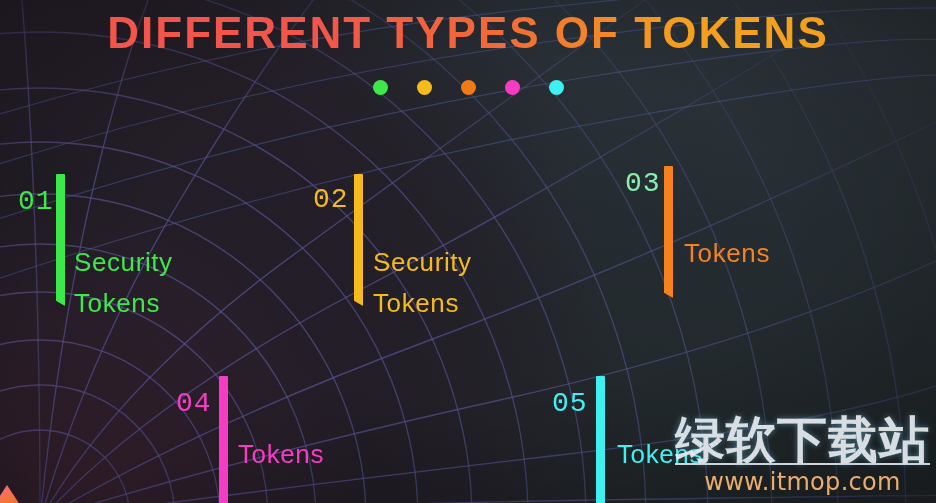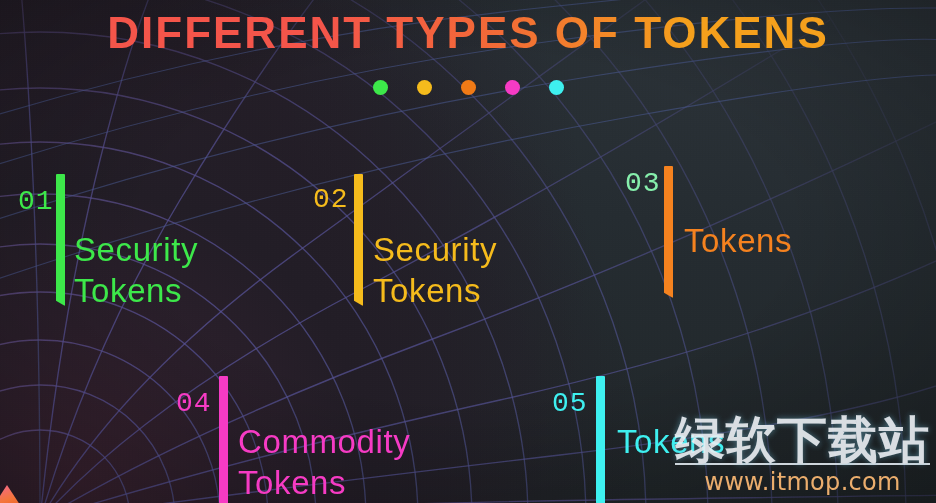"Security" .item .label { font-size: 33px -> 26px; margin-top: none -> 13px }
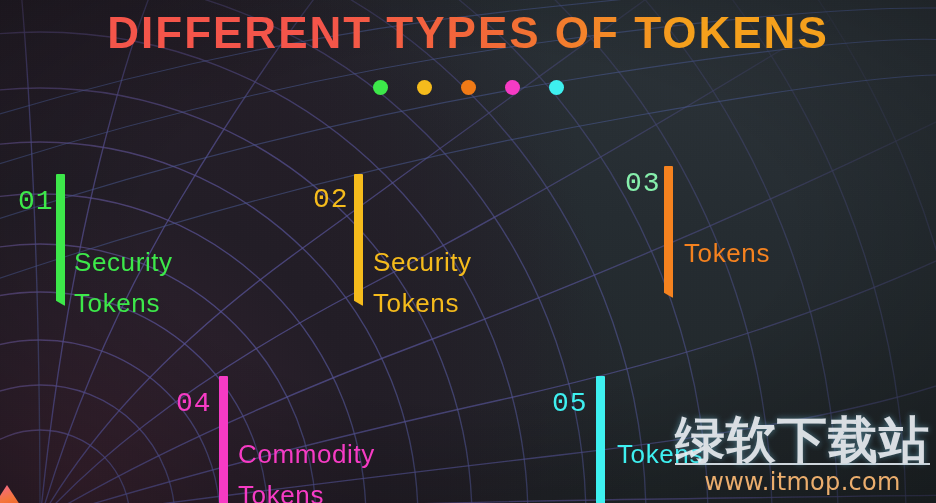"Commodity" div { html: <div>Commodity</div> -> none }
